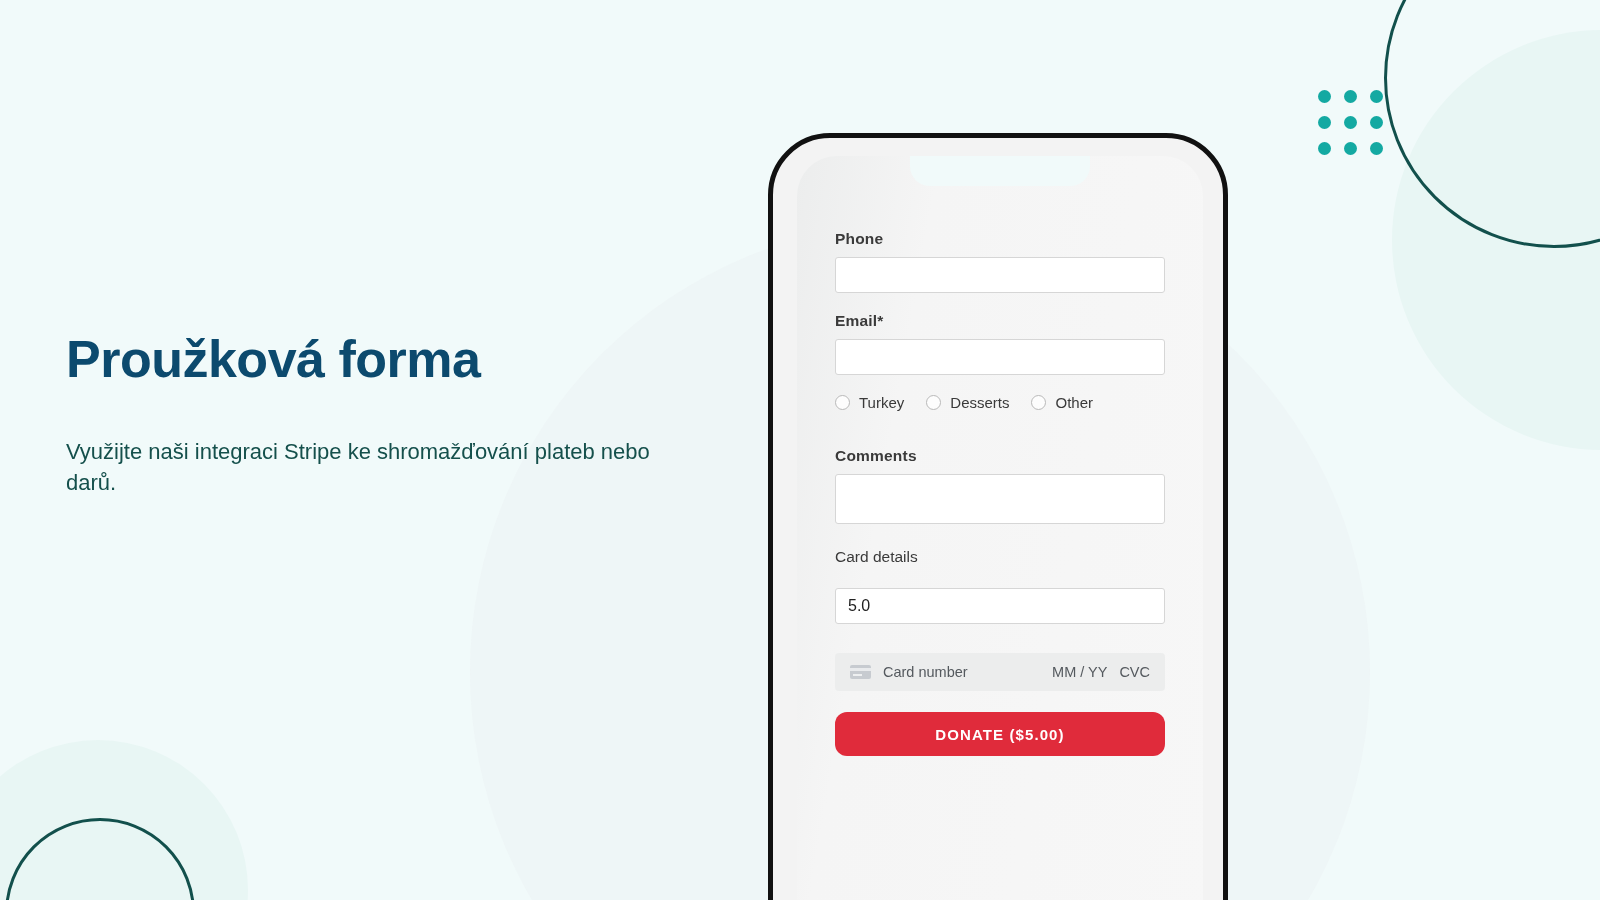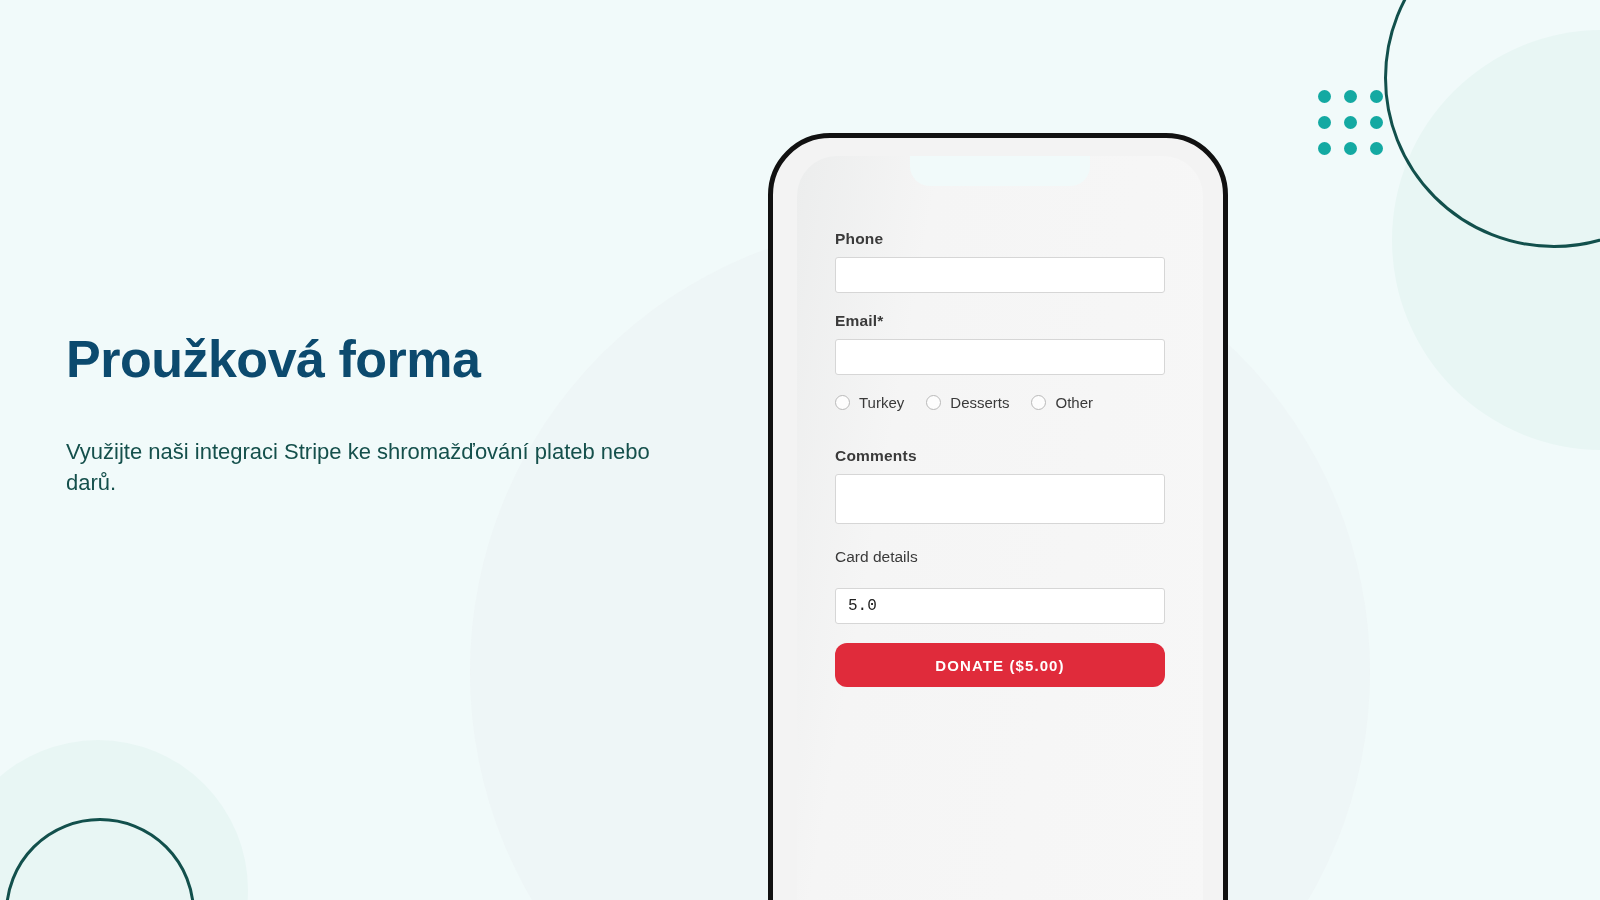"5.0" .text-input { font-family: Liberation Mono, monospace -> Liberation Sans, sans-serif }
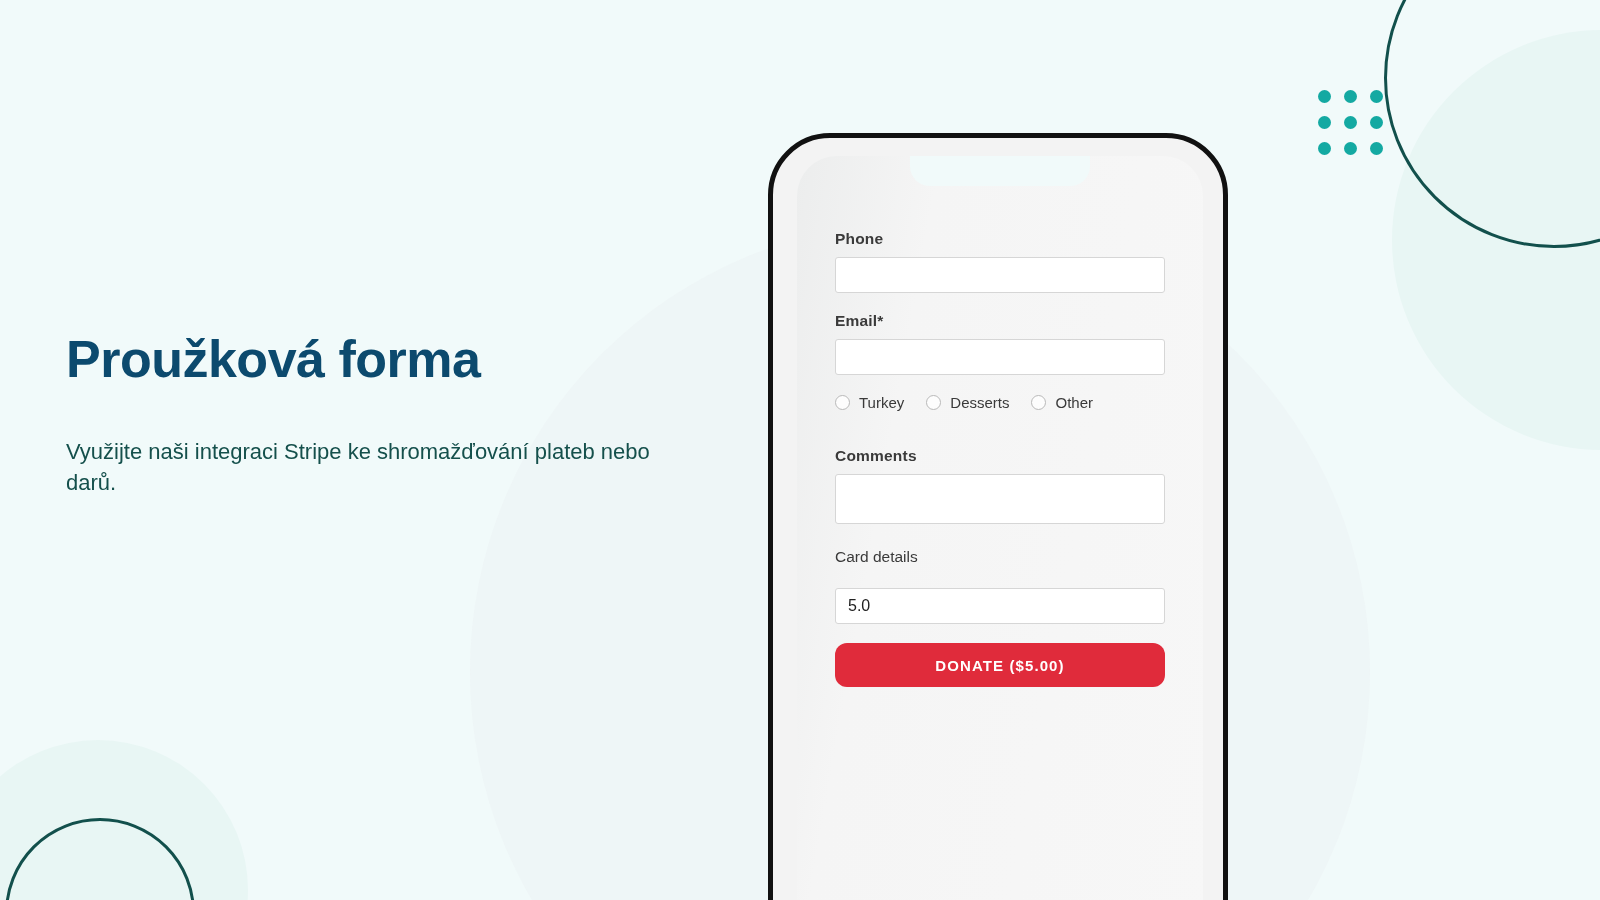"Card number" div.stripe-row { html: none -> <div> <span></span> <span>Card number</span> <span>MM / YY</span> <span>CVC</span> </div> }
